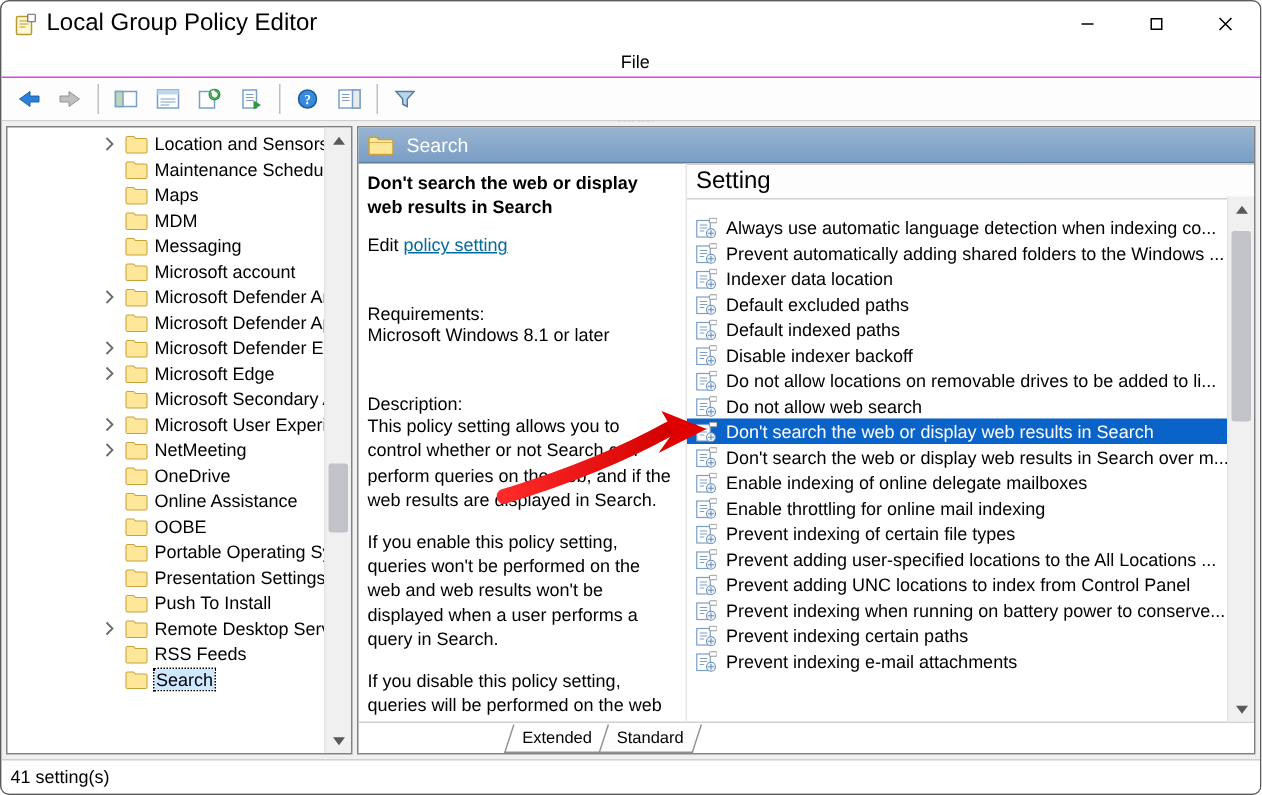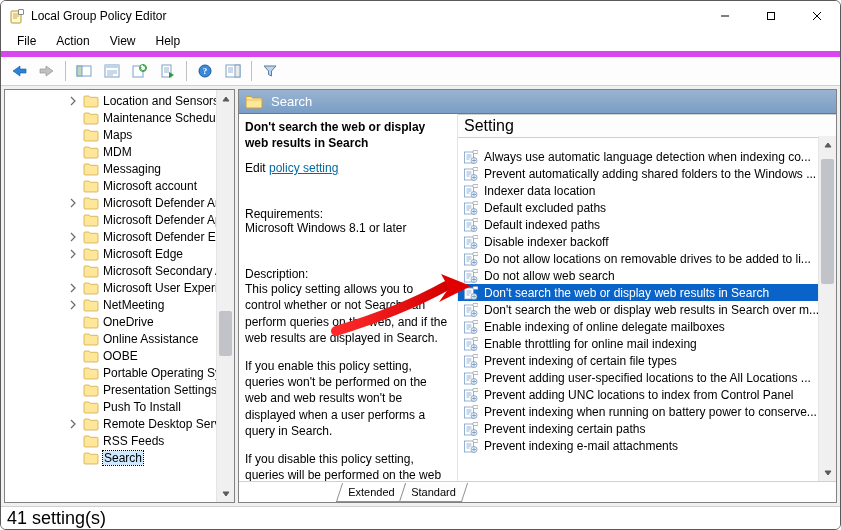"Local Group Policy Editor" .titlebar .title { font-size: 12px -> 16px }
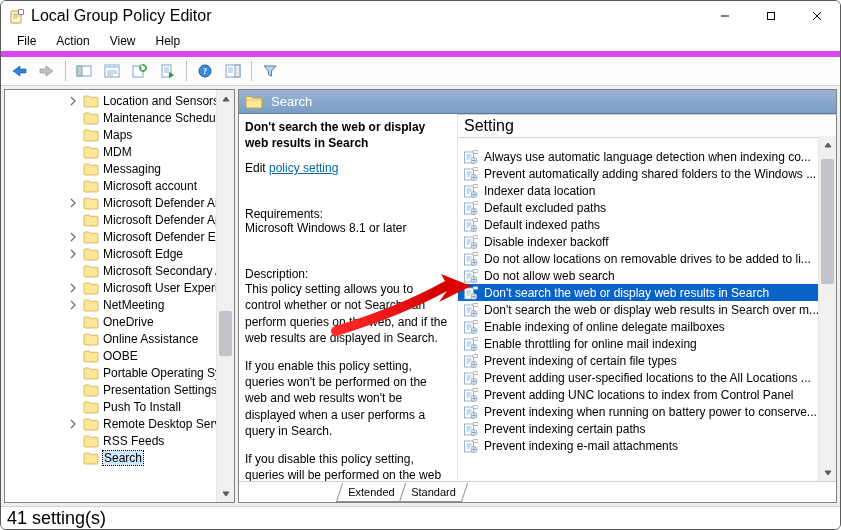"File" .menubar { border-bottom: 6px solid #d946ef -> 1px solid #d946ef; flex-direction: none -> column }
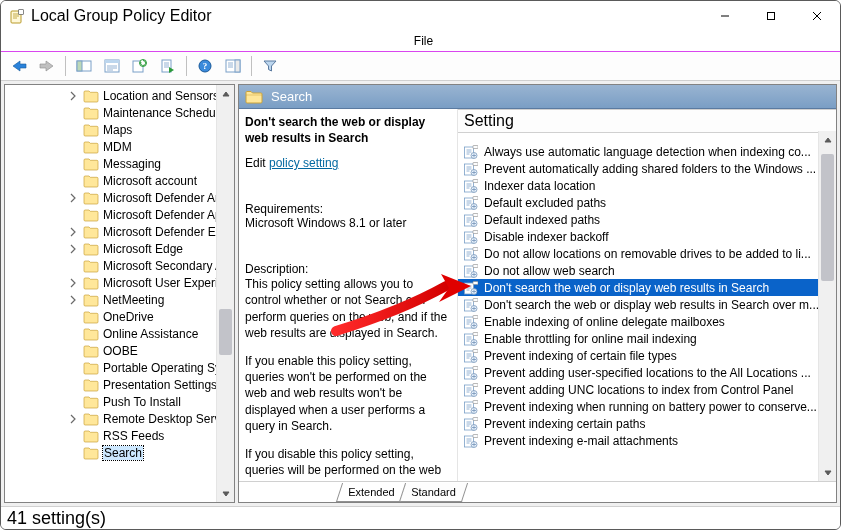"41 setting(s)" .status { font-size: 18px -> 12px }
